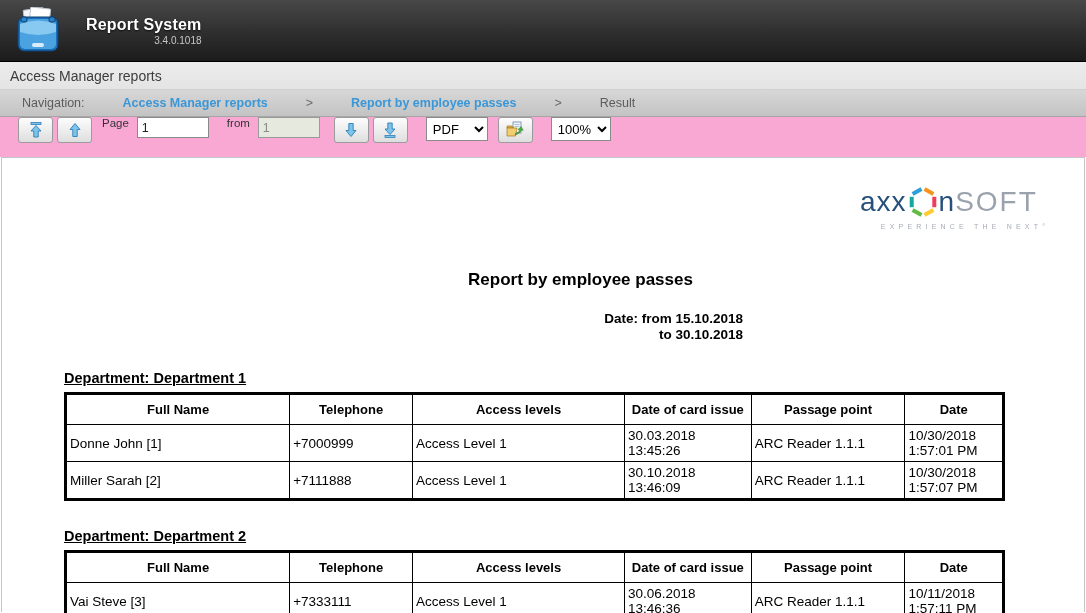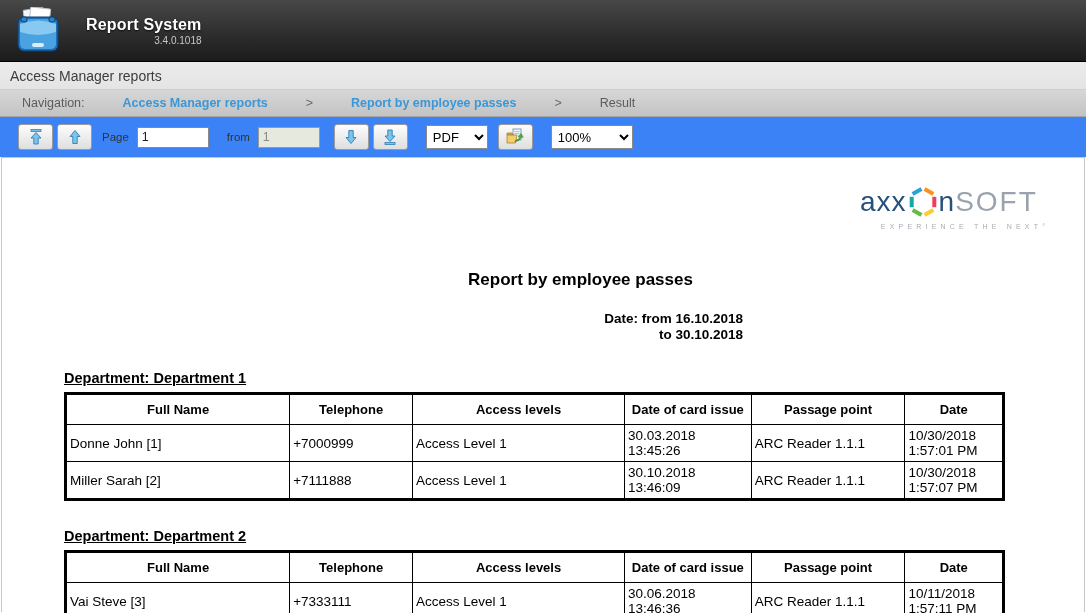"Page" .toolbar { align-items: center -> none; background: #3b82f6 -> #f9a8d4 }
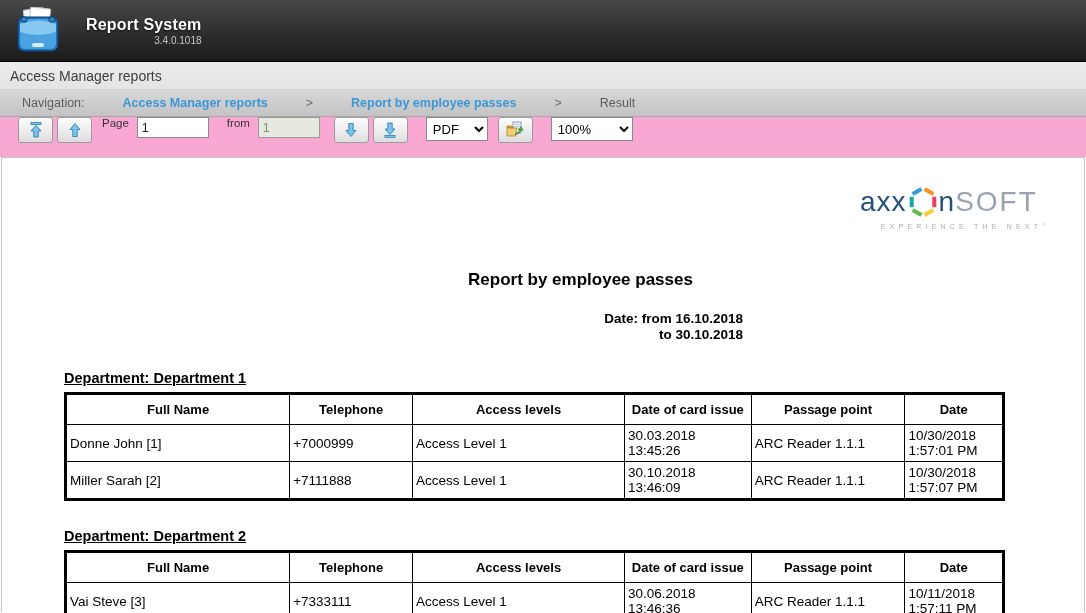"100%" .tb-select.zoom { width: 82px -> 60px }
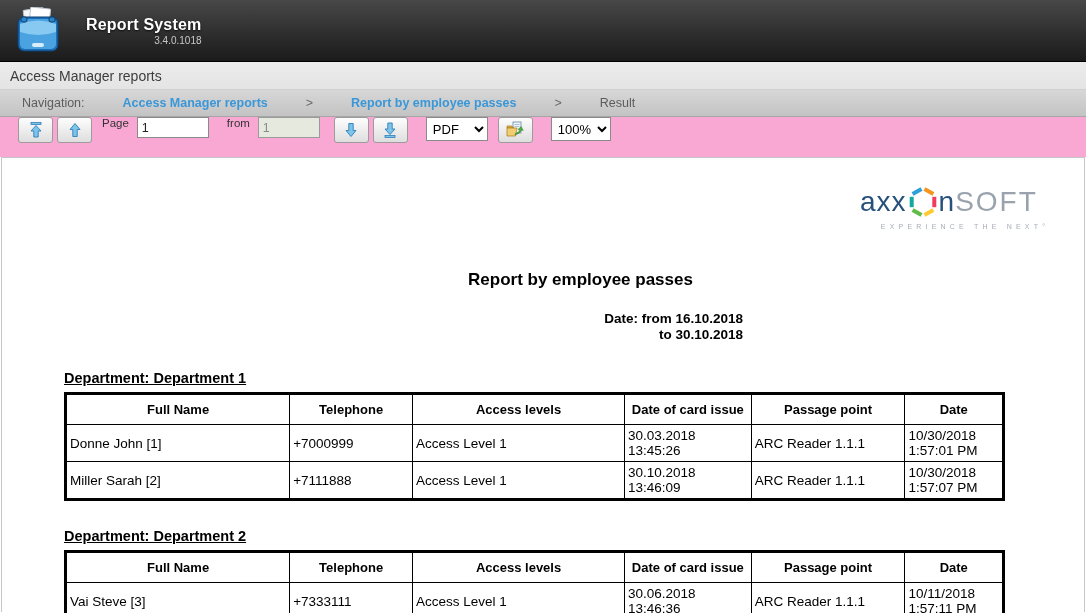"Date: from 16.10.2018" div { text: 16.10.2018 -> 15.10.2018 }
